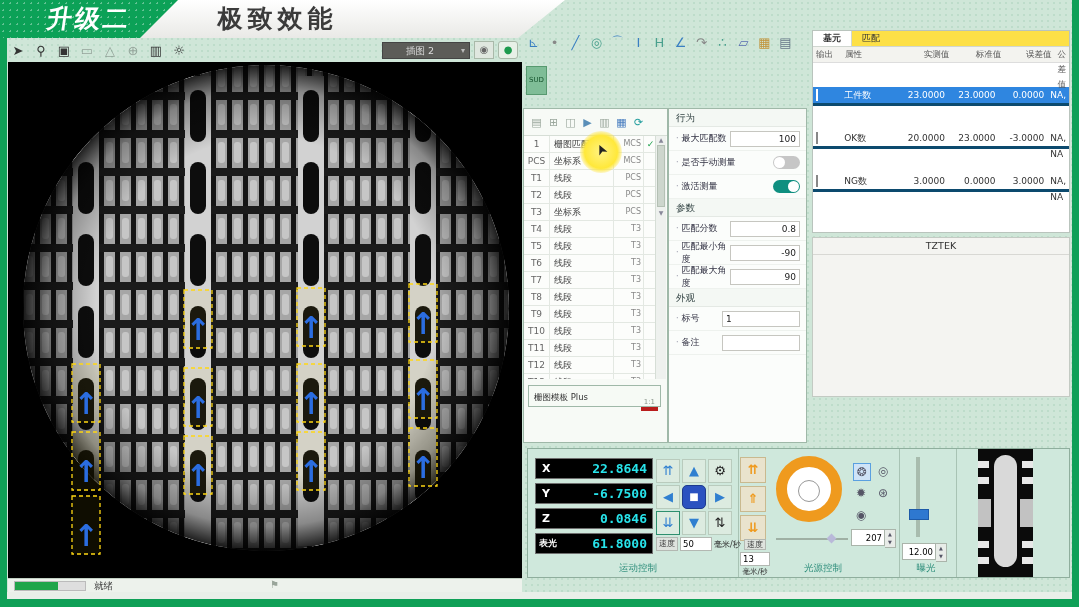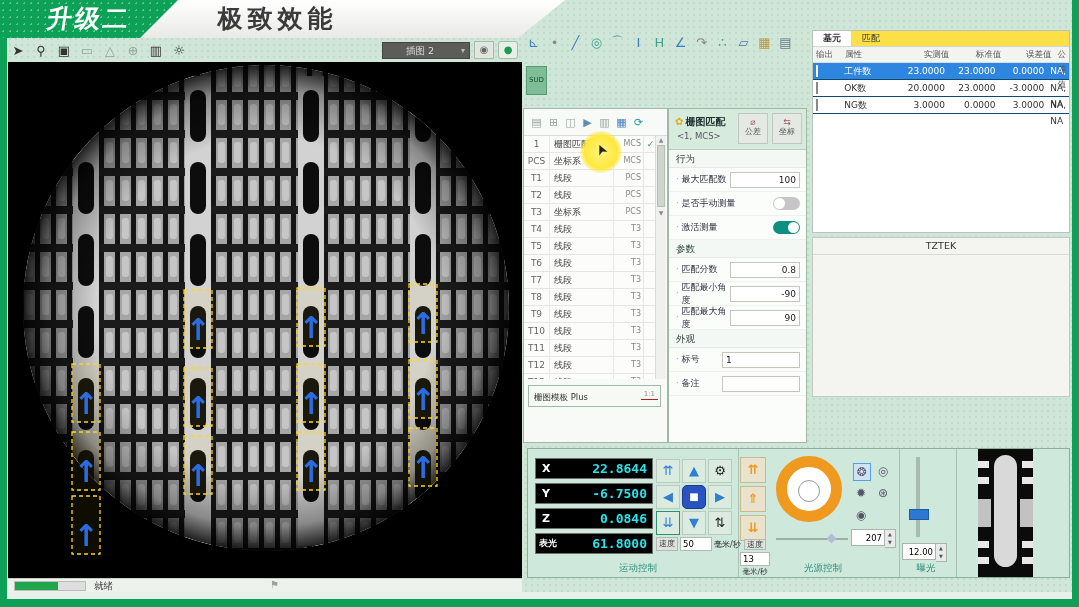"工件数" .res-row { border-bottom: 1px solid #0c4a6e -> 3px solid #0c4a6e; margin-top: none -> 24px }
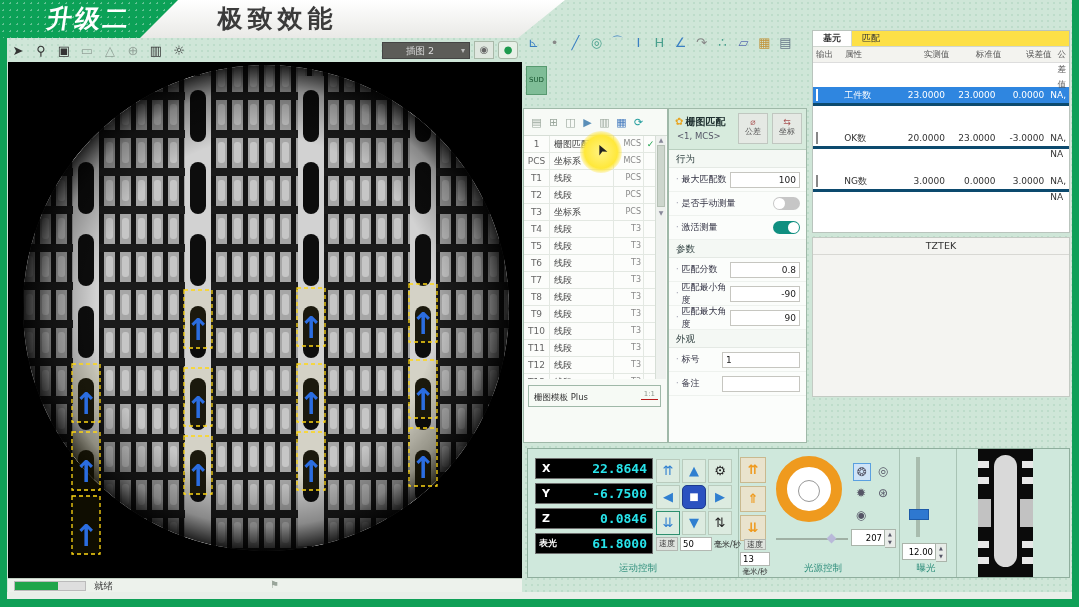"✿ 栅图匹配" div { html: <div> <div> <span>✿</span><span>栅图匹配</span> </div> <div>&lt;1, MCS&gt;</div> <div> <span>⌀</span> <span>公差</span> </div> <div> <span>⇆</span> <span>坐标</span> </div> </div> -> none }
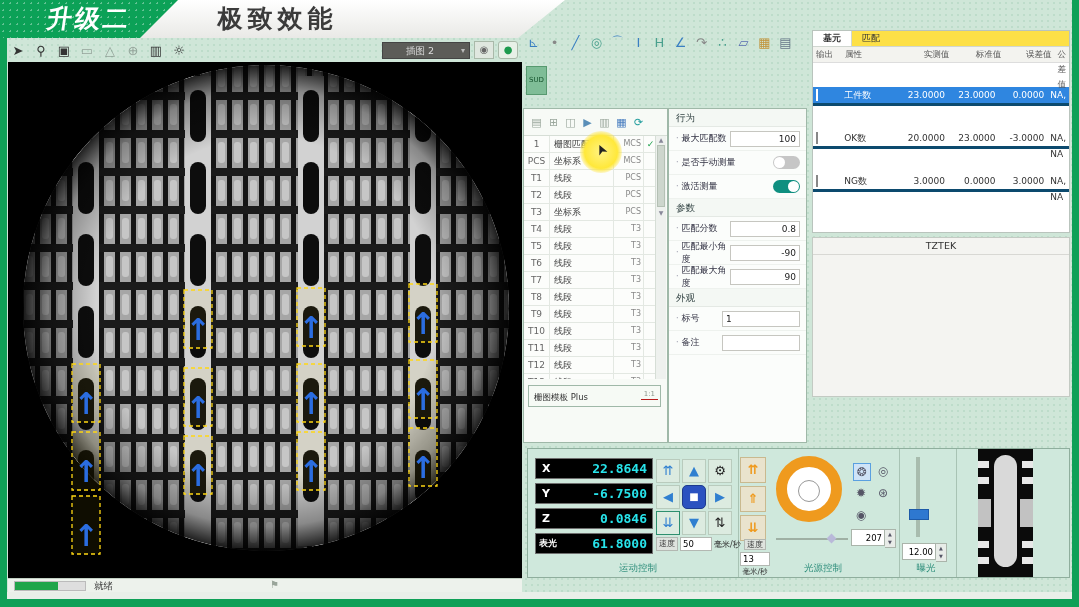"1:1" #footer-zoom { border-bottom: 1px solid #b91c1c -> 4px solid #b91c1c; top: 4px -> 12px }
